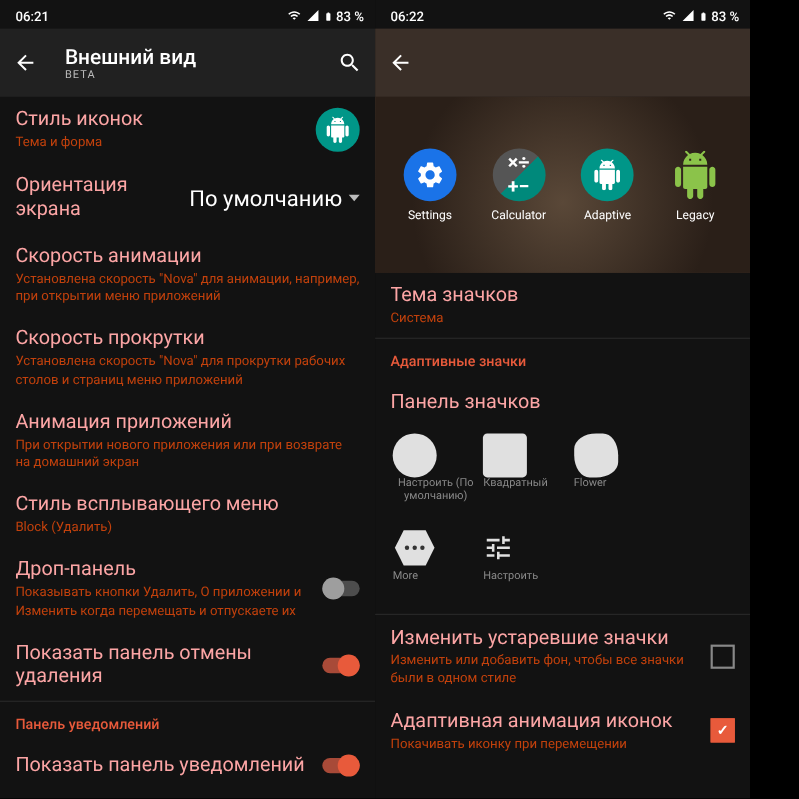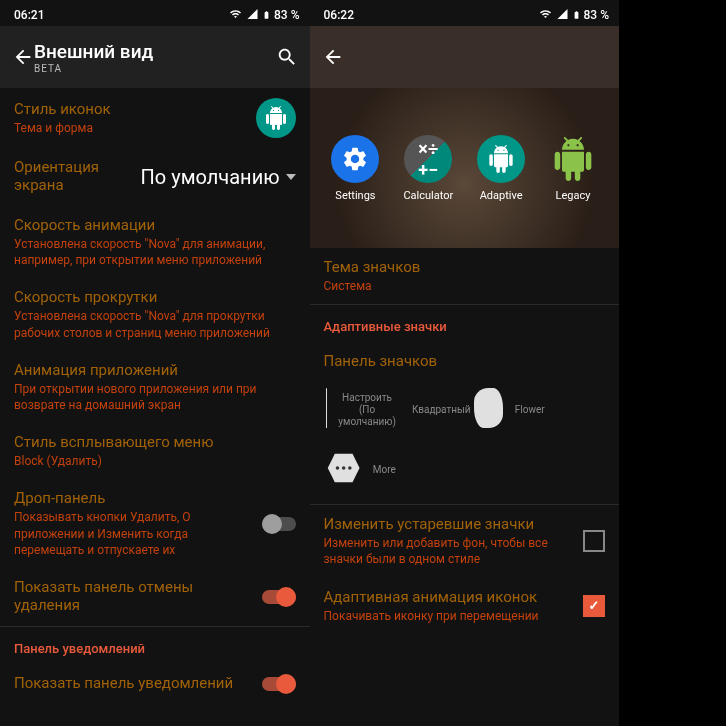"06:21" .container { width: 619px -> 682px }
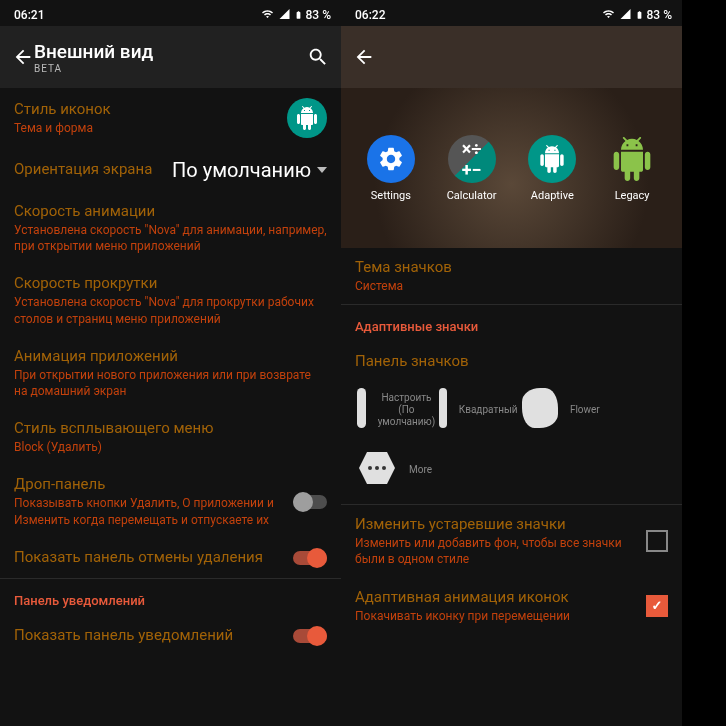"Внешний вид" .appbar { gap: 0 -> 25px }
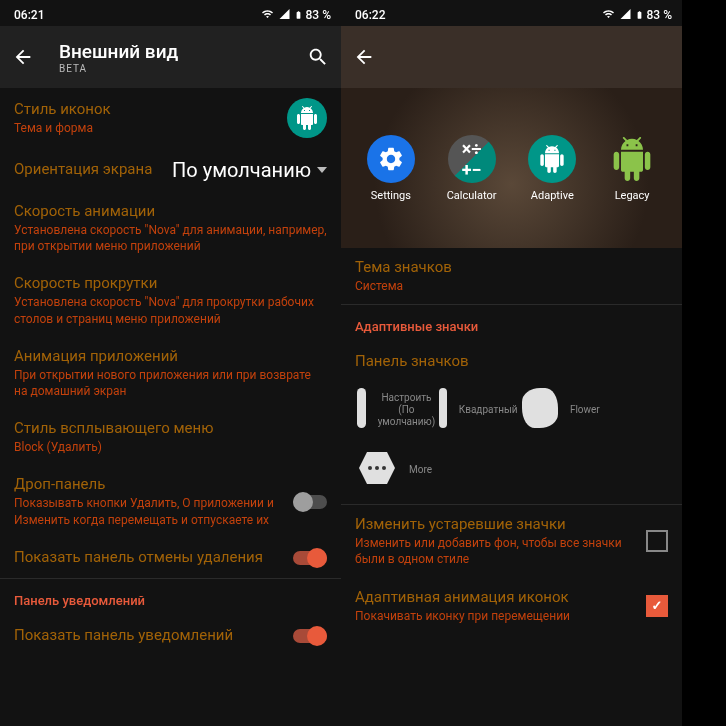"Стиль иконок" .item .title { color: #a16207 -> #fca5a5; font-size: 15px -> 18px }
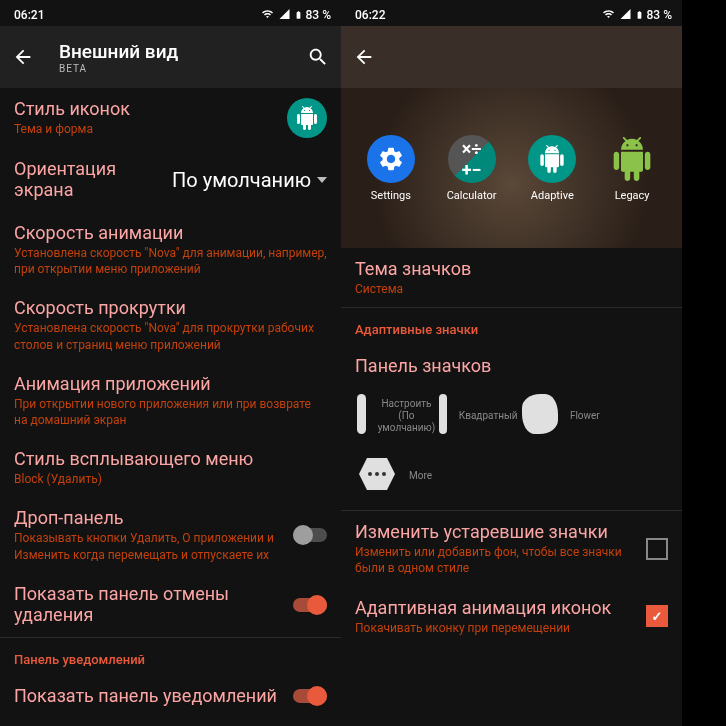"Настроить (По умолчанию)" .shape-cell { align-items: flex-end -> flex-start; flex-direction: row -> column; gap: 12px -> 0 }
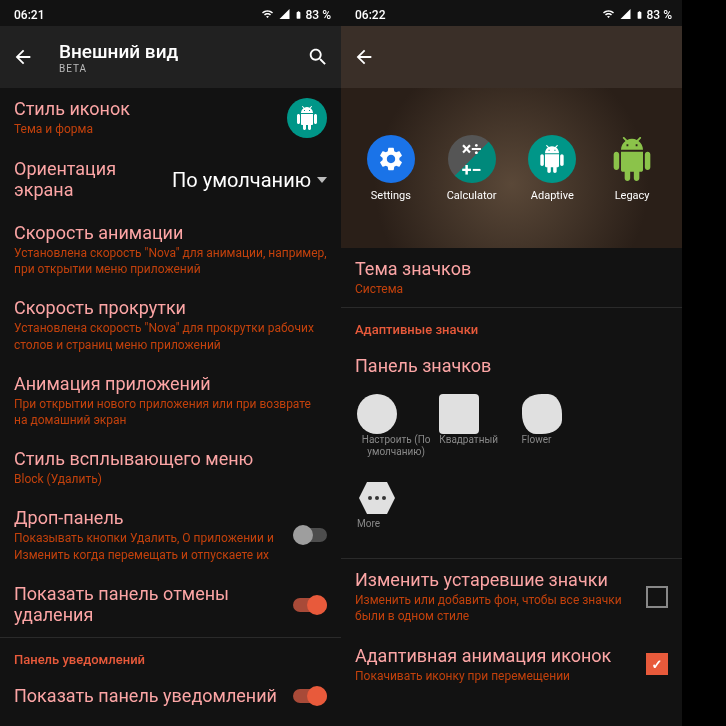"Настроить" div.shape-cell { html: none -> <div> <svg> <path></path> </svg> <div>Настроить</div> </div> }
